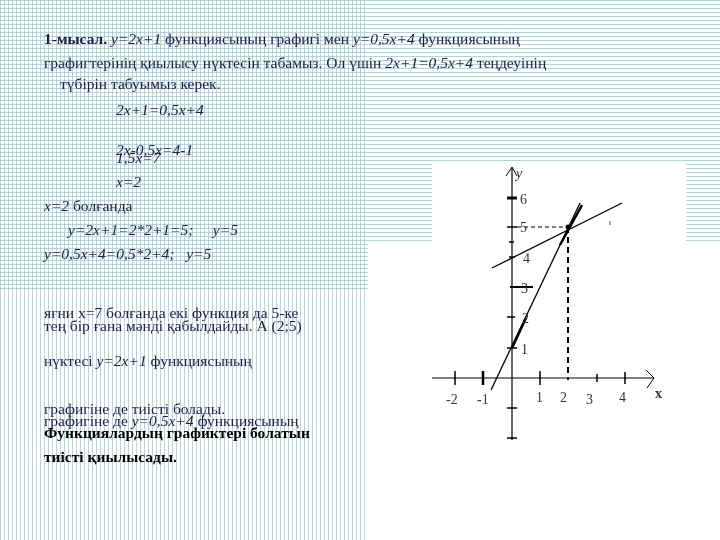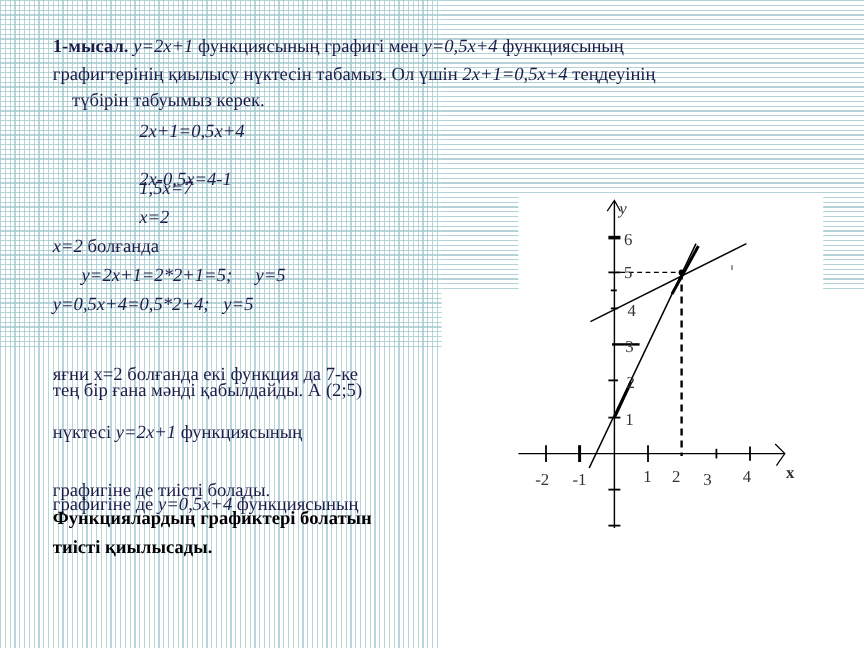"яғни x=2 болғанда екі функция" div.ln { text: 2 болғанда екі функция да 7-ке -> 7 болғанда екі функция да 5-ке }
